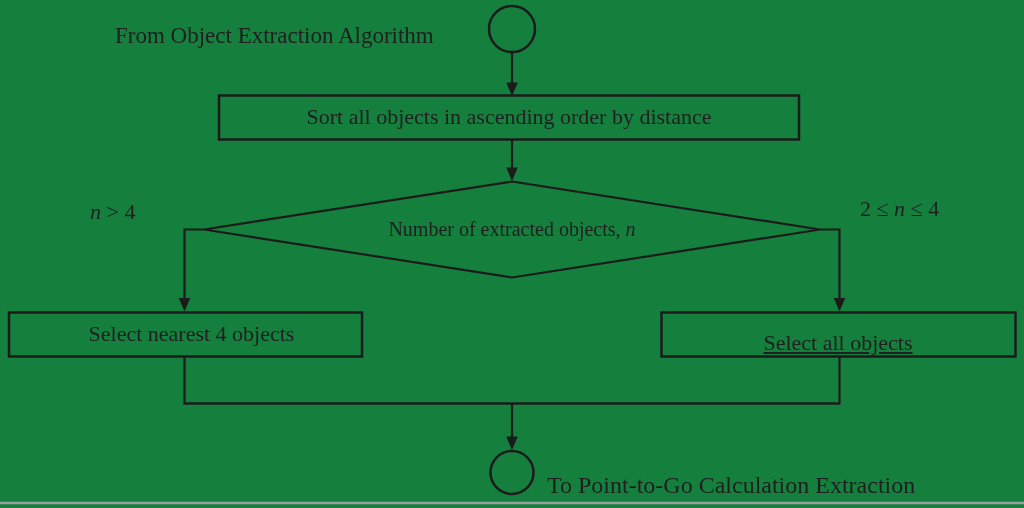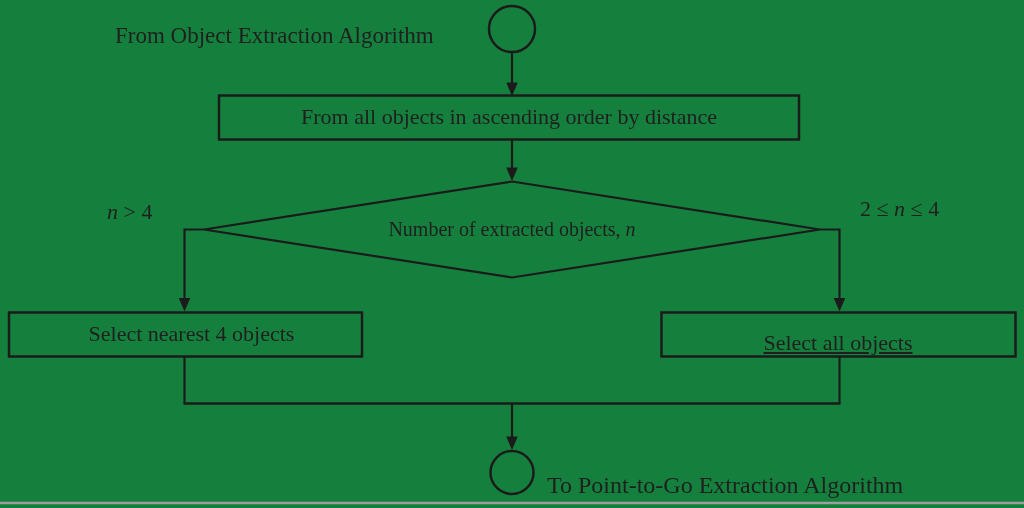"From all objects in ascending" span { text: From -> Sort }
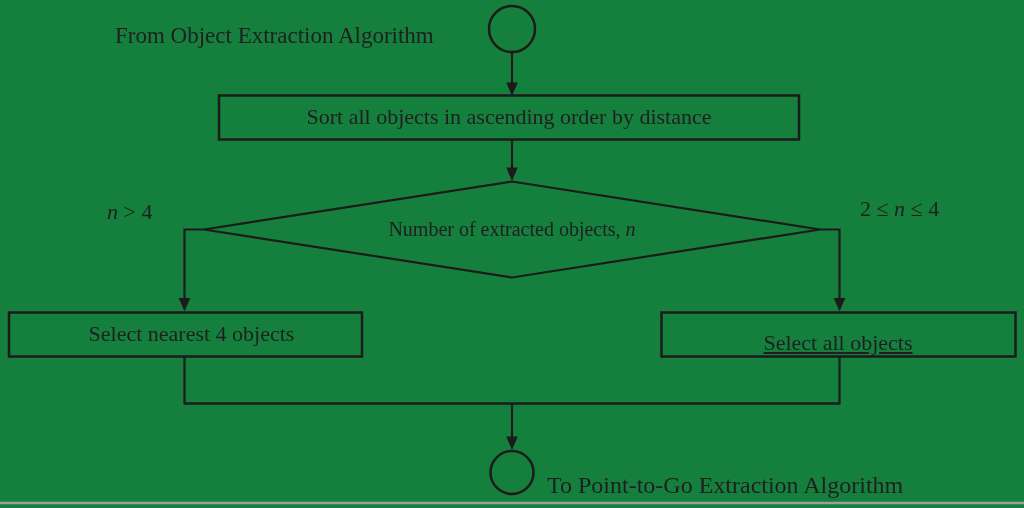"n > 4" #left-cond { left: 107px -> 90px }
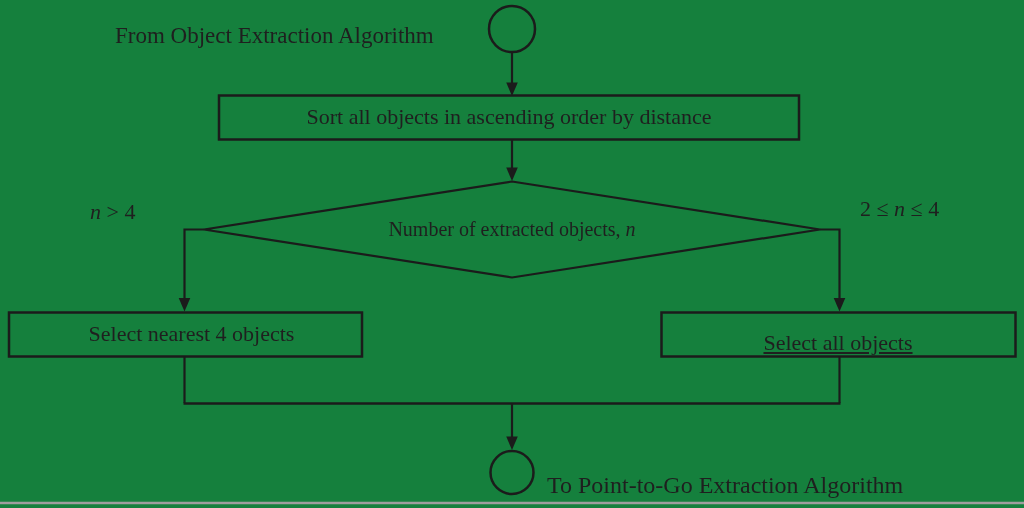"To Point-to-Go Extraction Algorithm" span { text: Extraction Algorithm -> Calculation Extraction }
